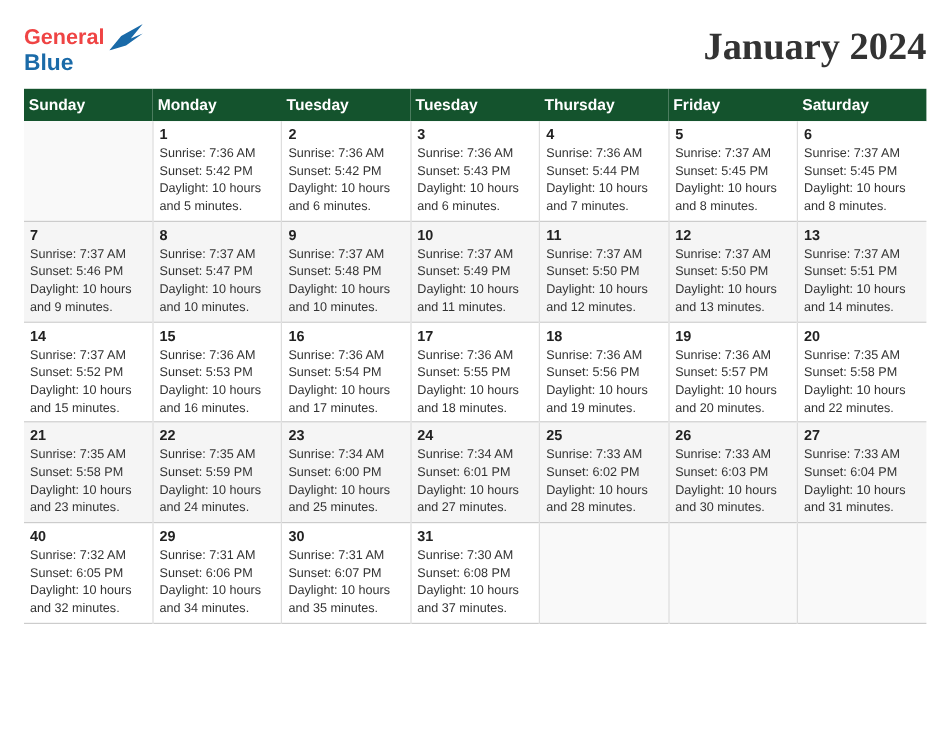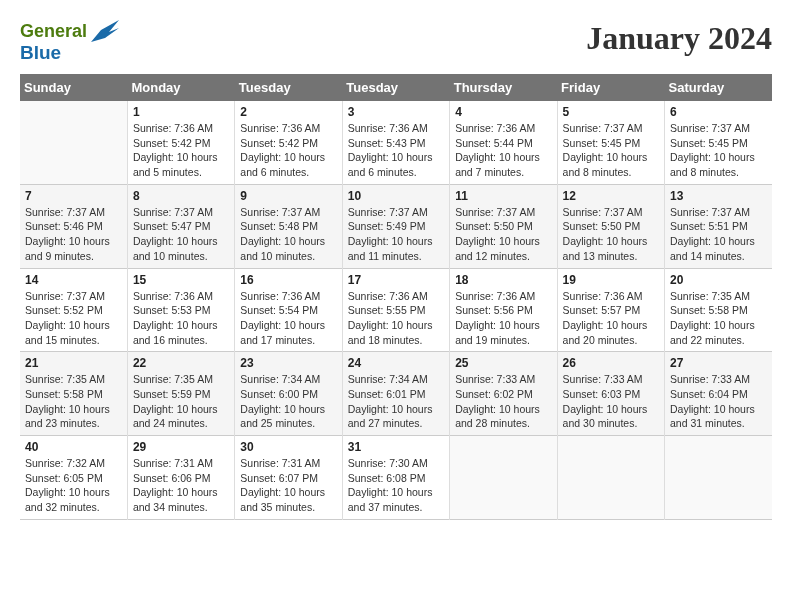"General" .logo-general { color: #4d7c0f -> #ef4444 }
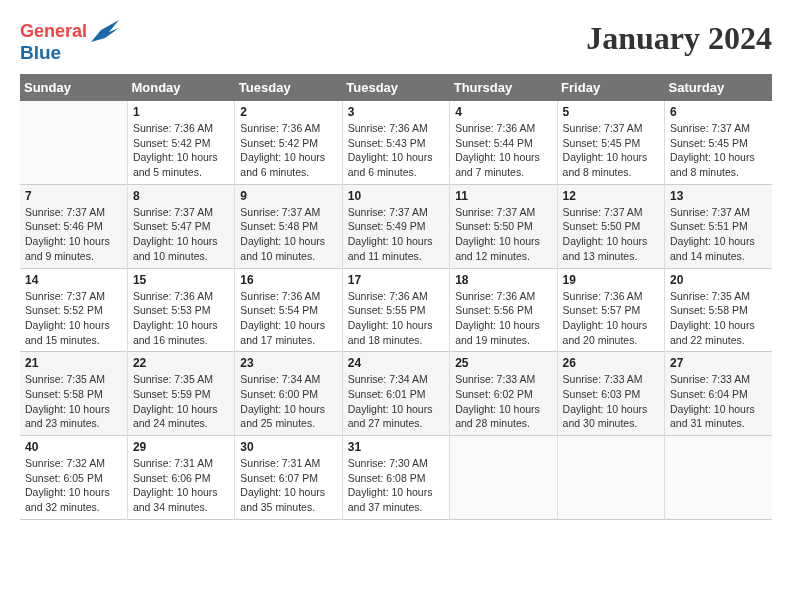"Sunday" thead th { background: #737373 -> #14532d }
